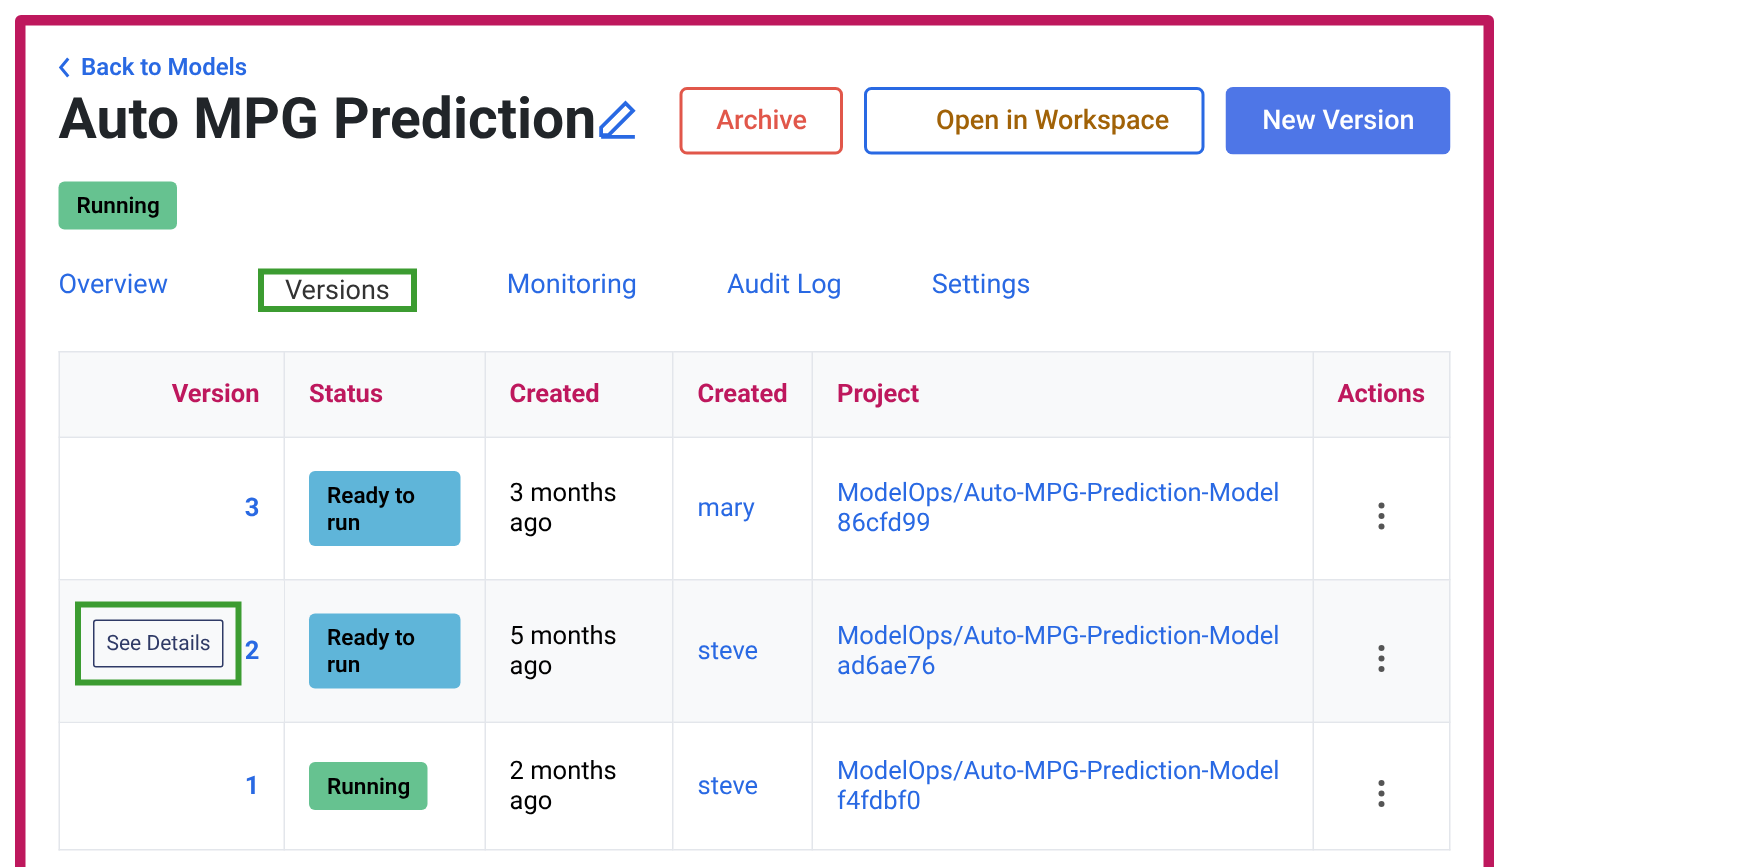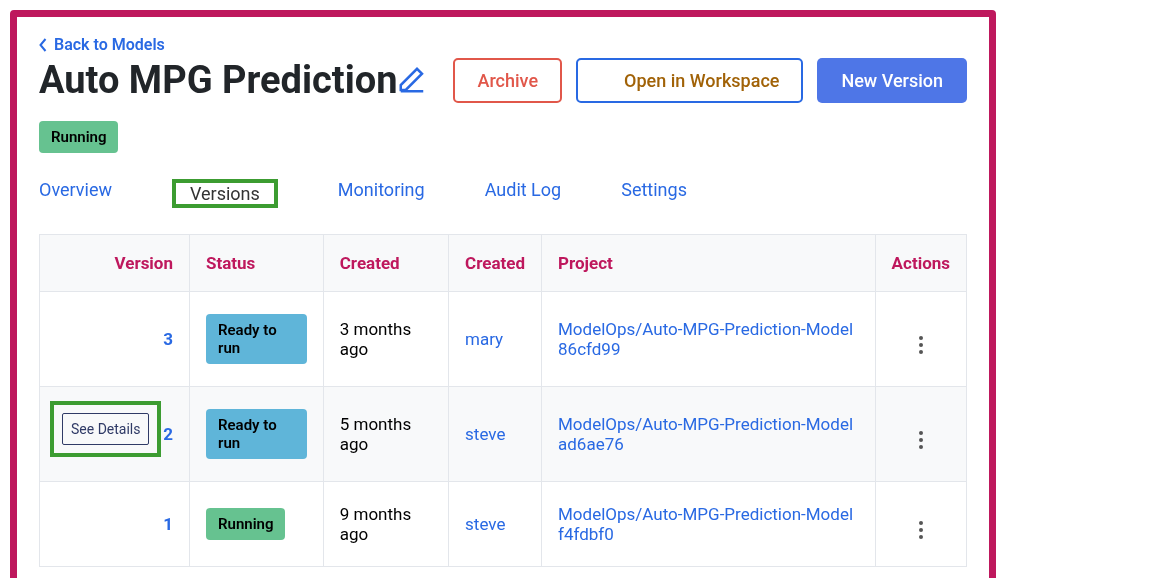"9 months ago" td { text: 9 -> 2 }
